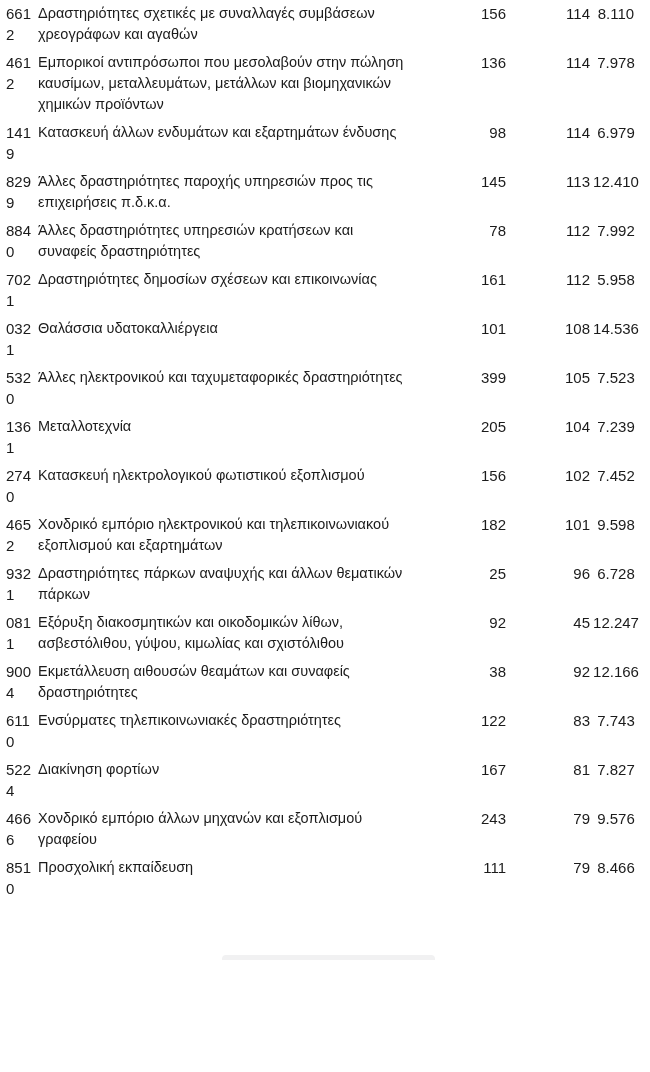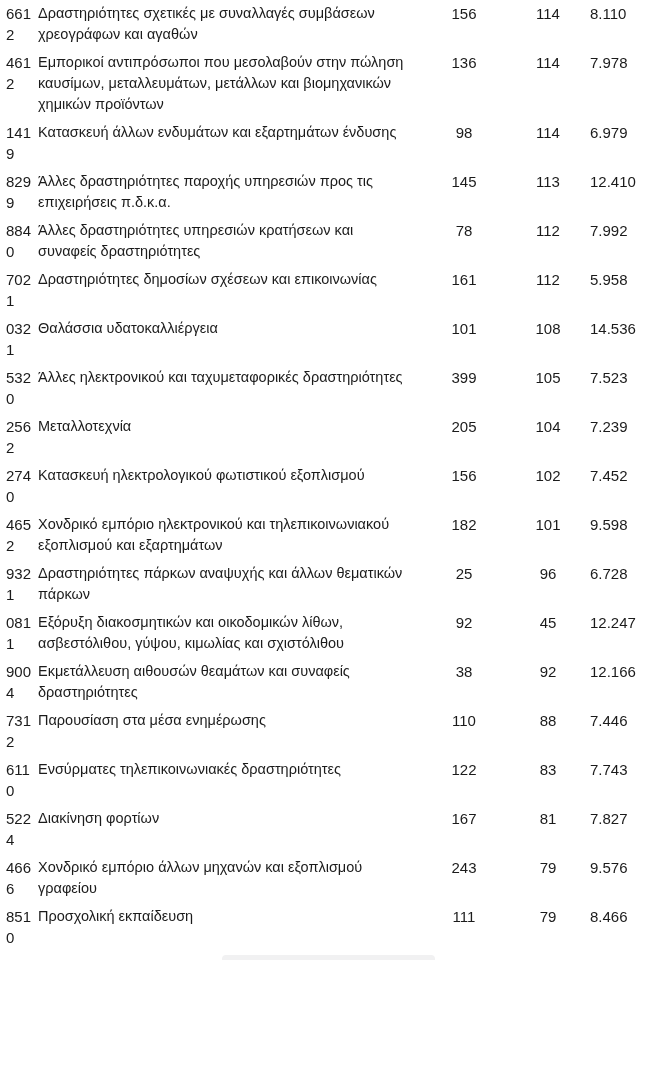"156" .n1, .n2 { text-align: center -> right }
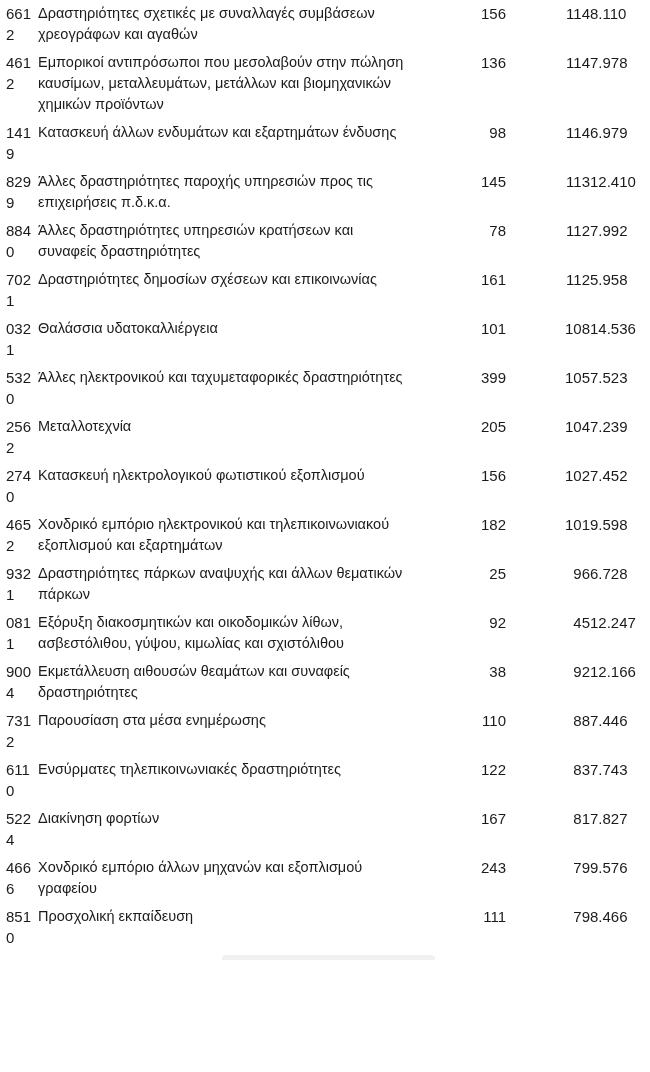"8.110" .n3 { text-align: none -> center }
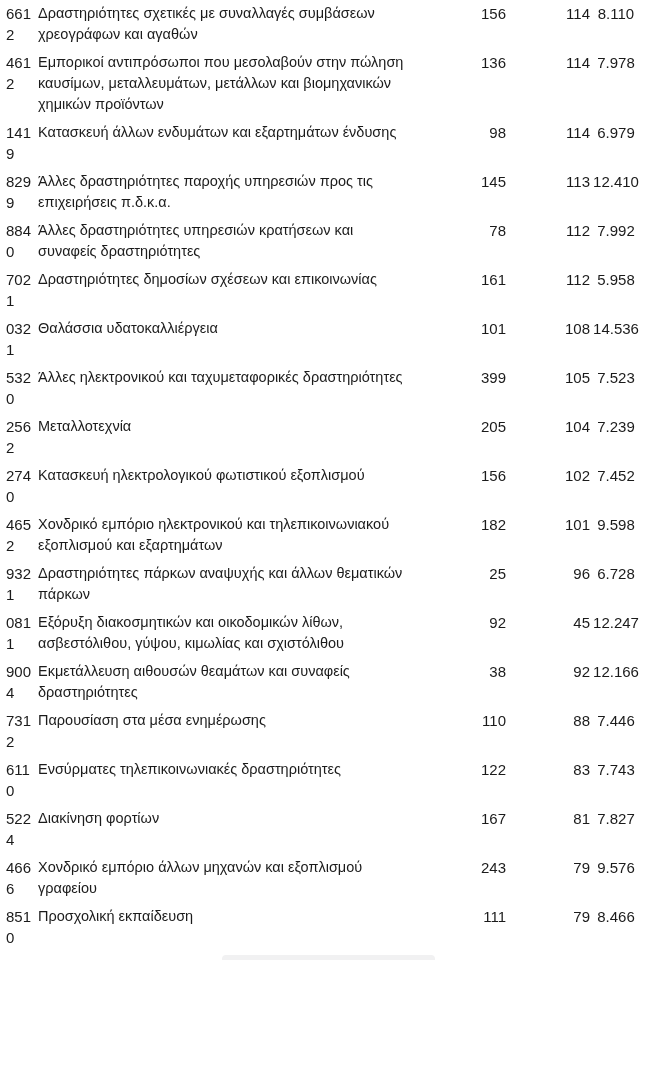"2562" div.cell { text: 2562 -> 1361 }
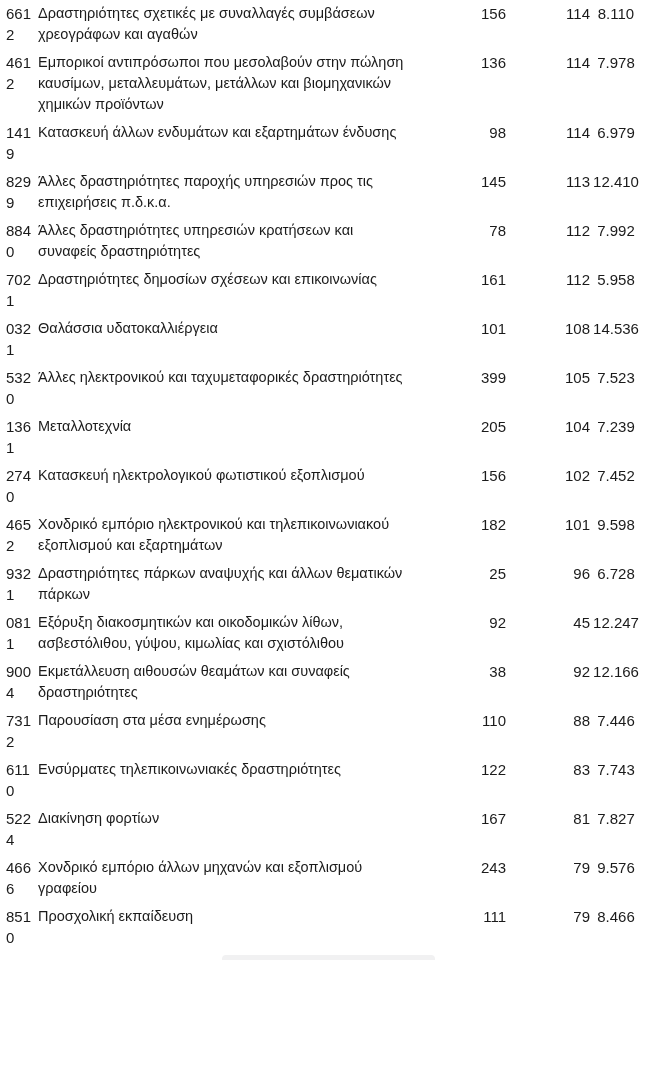"7312" div.row { html: <div> <div>7312</div> <div>Παρουσίαση στα μέσα ενημέρωσης</div> <div>110</div> <div>88</div> <div>7.446</div> </div> -> none }
